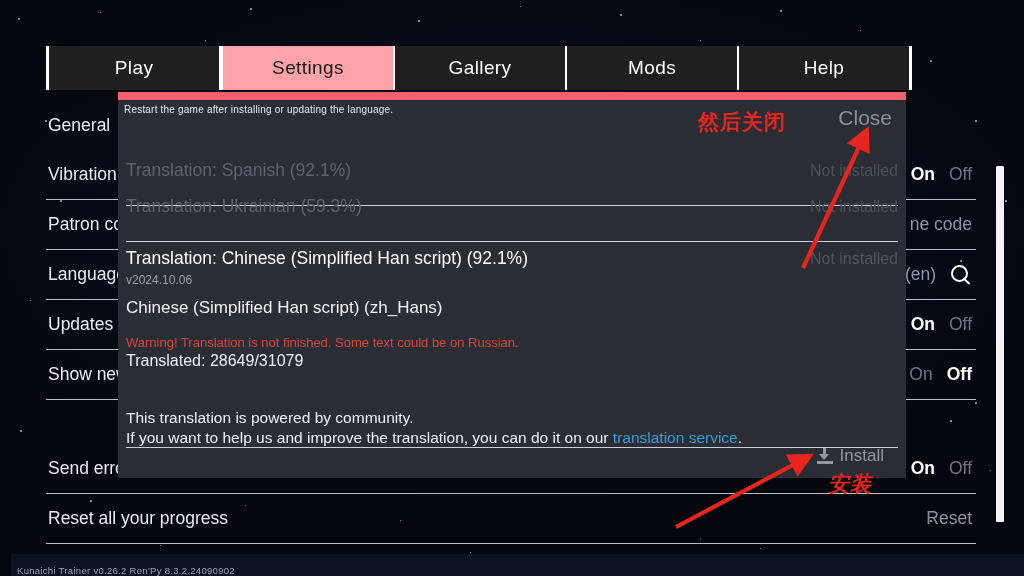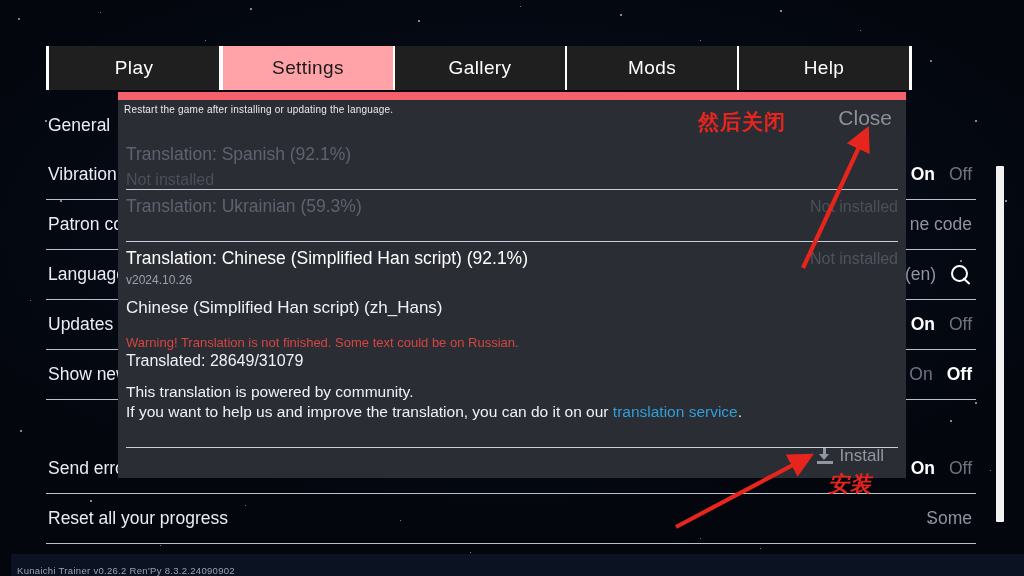"Translation: Spanish (92.1%)" #row-spanish { flex-direction: column -> none; top: 52px -> 68px }
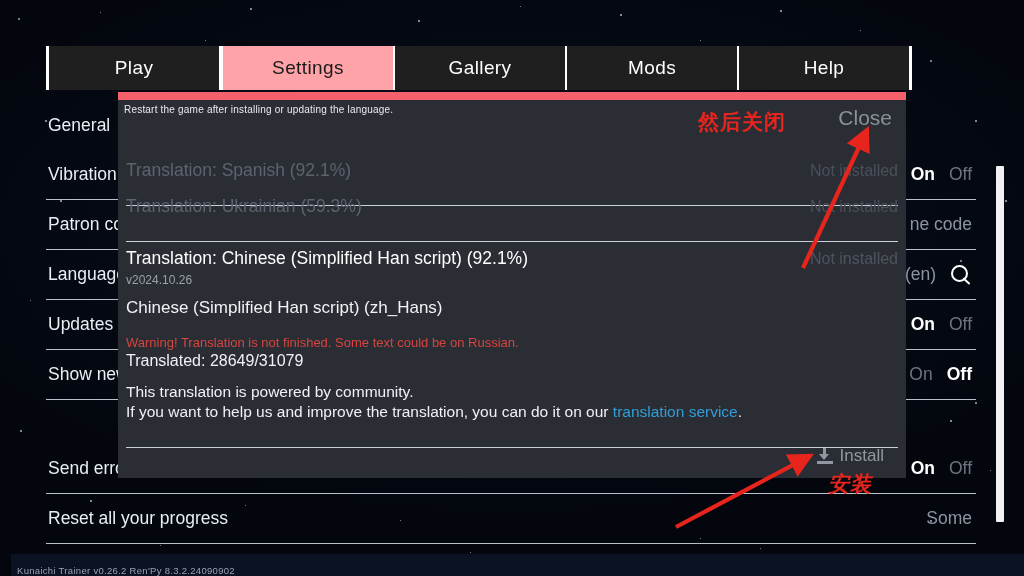"v2024.10.26" div.cver { text: v2024.10.26 -> v2024.10.06 }
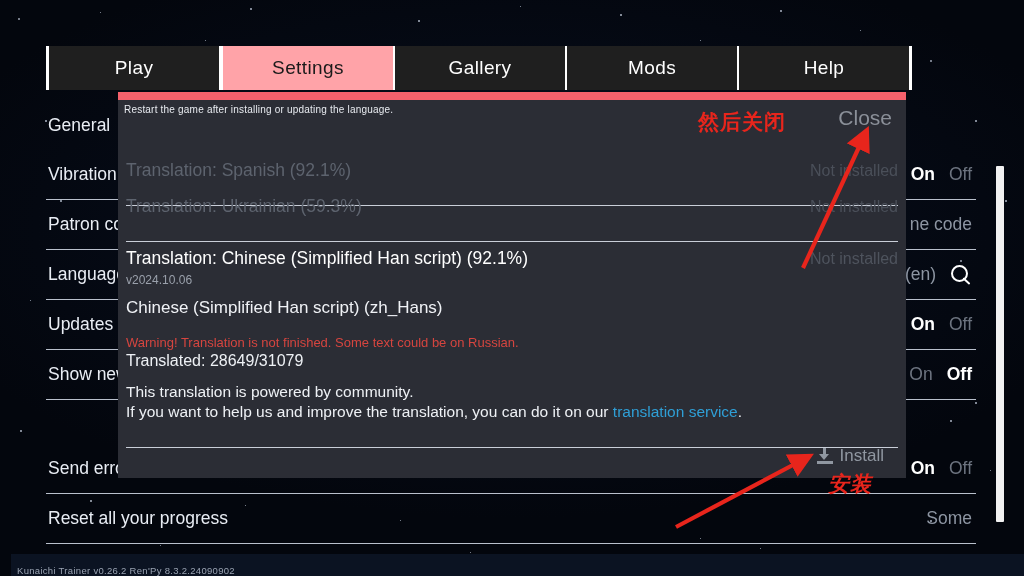"This translation is powered by" .cpow { margin-top: 12px -> 38px }
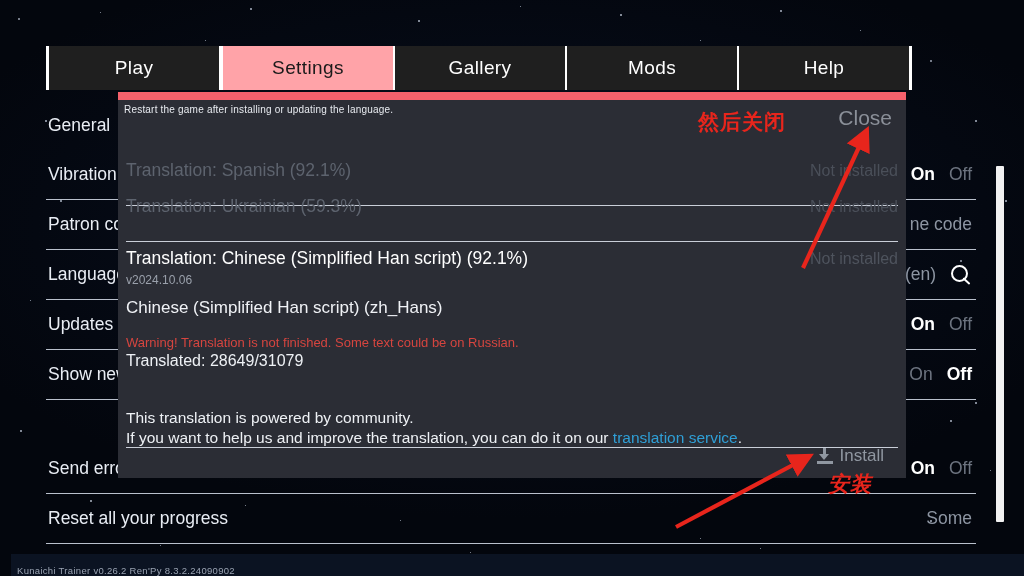"Some" span.sval { text: Some -> Reset }
